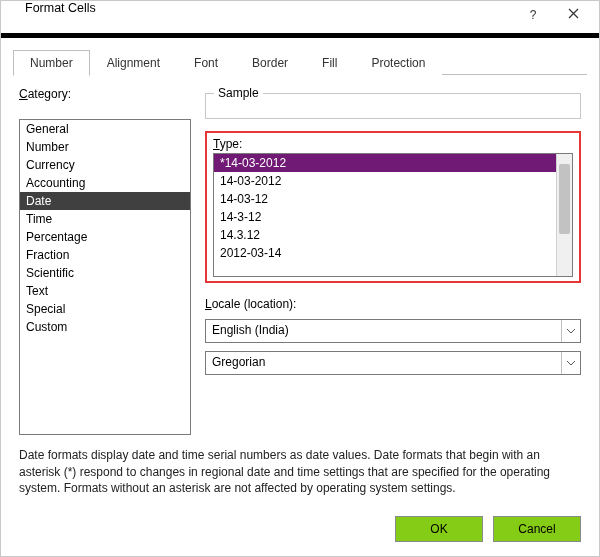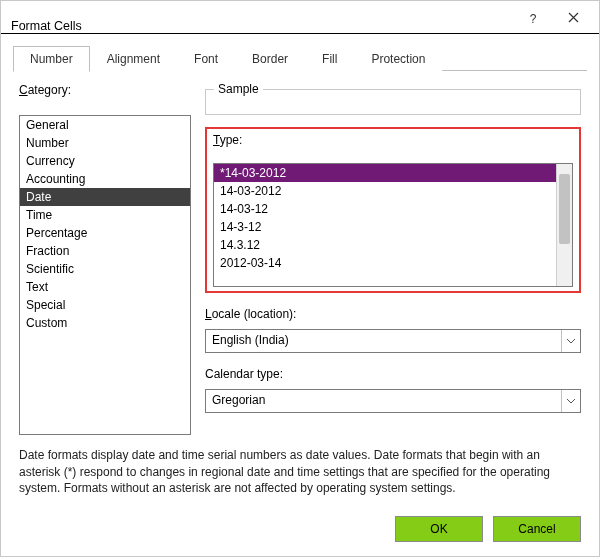"Format Cells" .titlebar { align-items: flex-end -> flex-start; border-bottom: 1px solid #000000 -> 5px solid #000000; padding: 0 6px 0 10px -> 0 6px 0 24px }
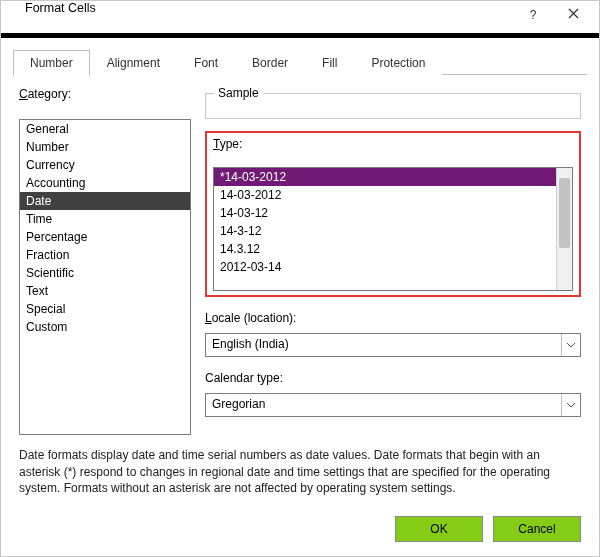"Type:" .type-label { margin-bottom: 16px -> 2px }
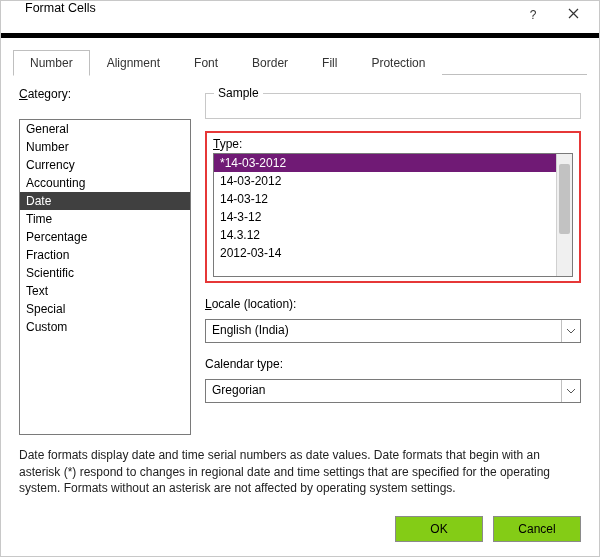"Calendar type:" div.field-label { html: <div>Calendar type:</div> -> none }
